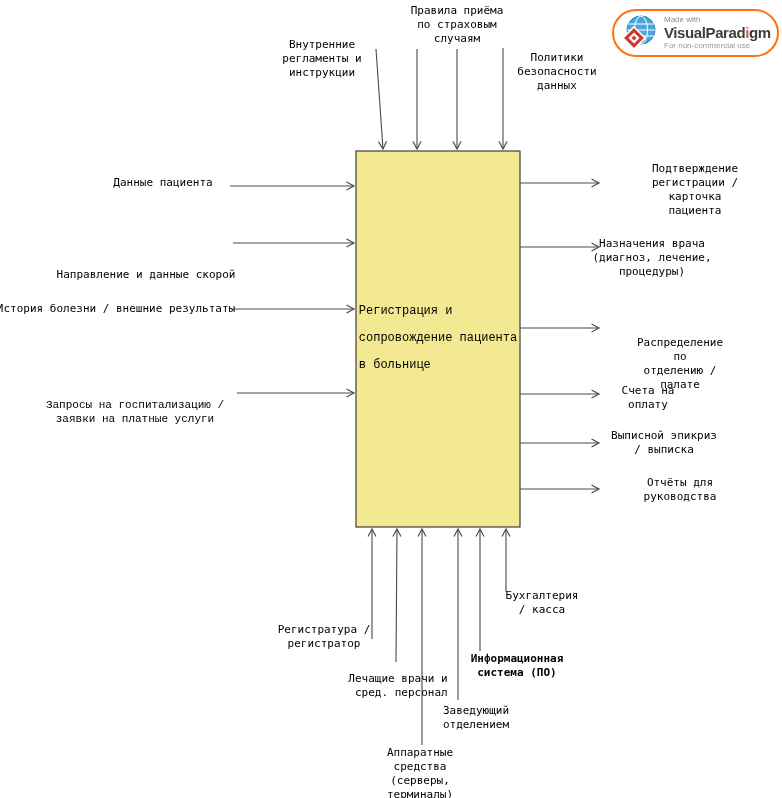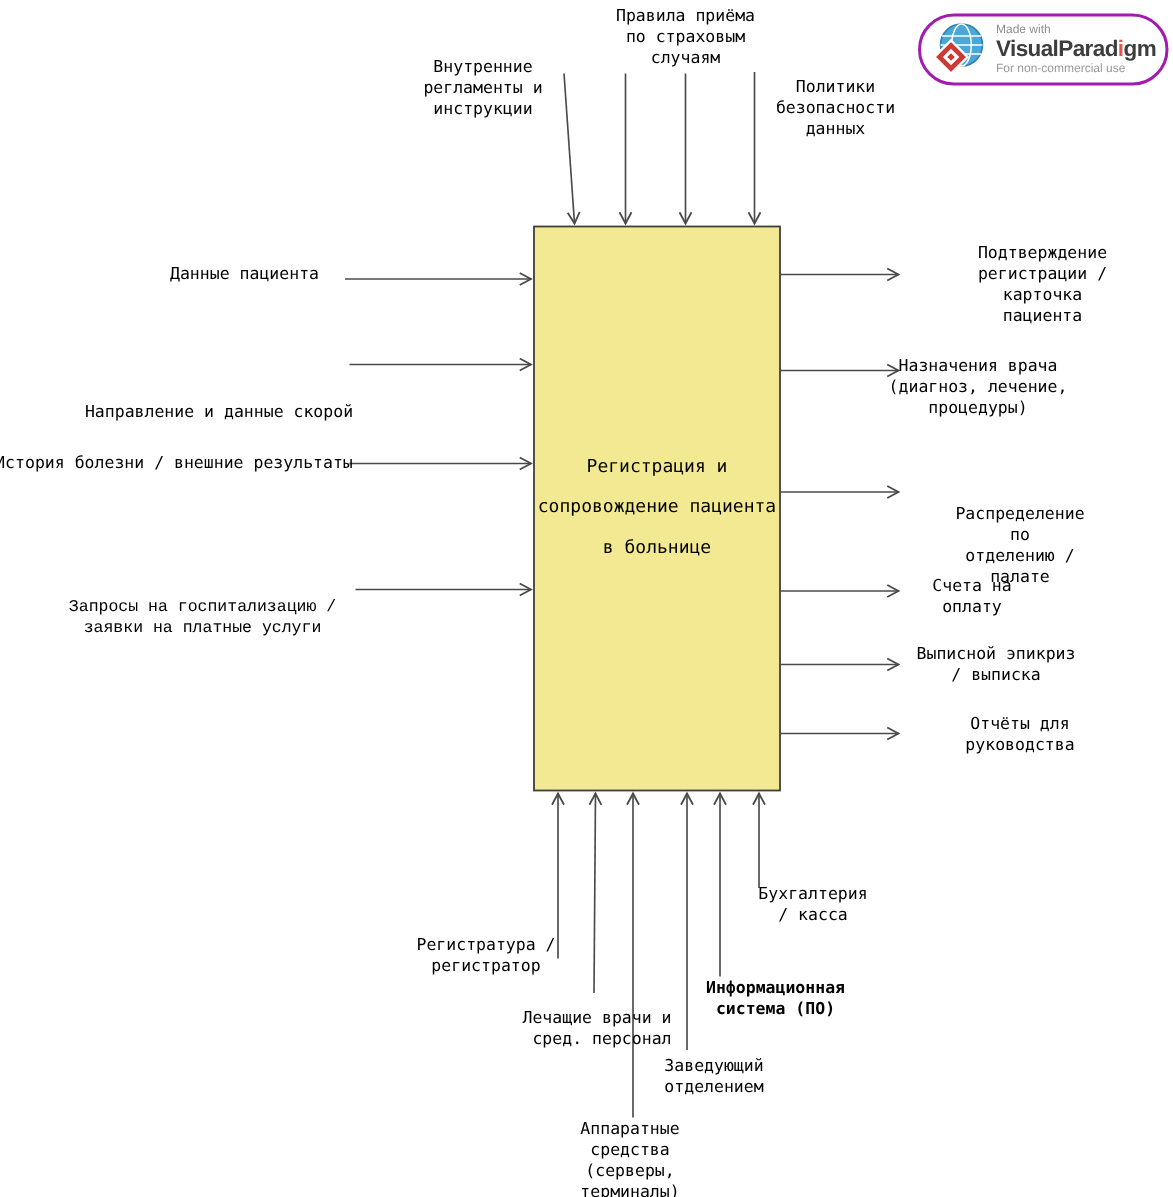"Made with" .vp-badge { border: 2px solid #a21caf -> 2px solid #f97316 }
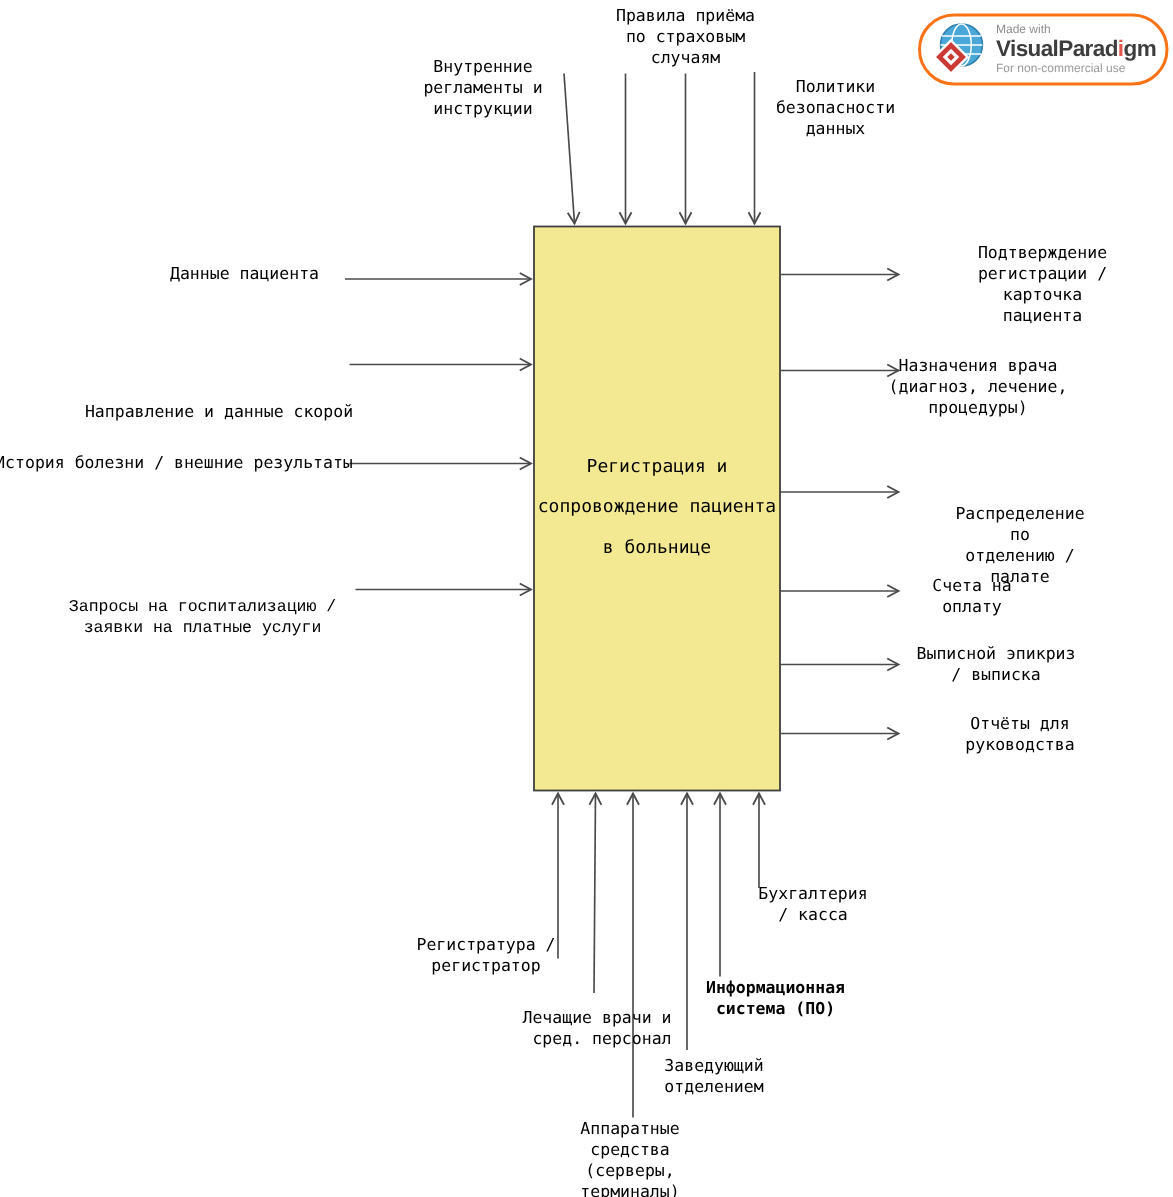"Регистрация и" .process-title { font-family: none -> Liberation Mono, monospace; text-align: center -> none }
